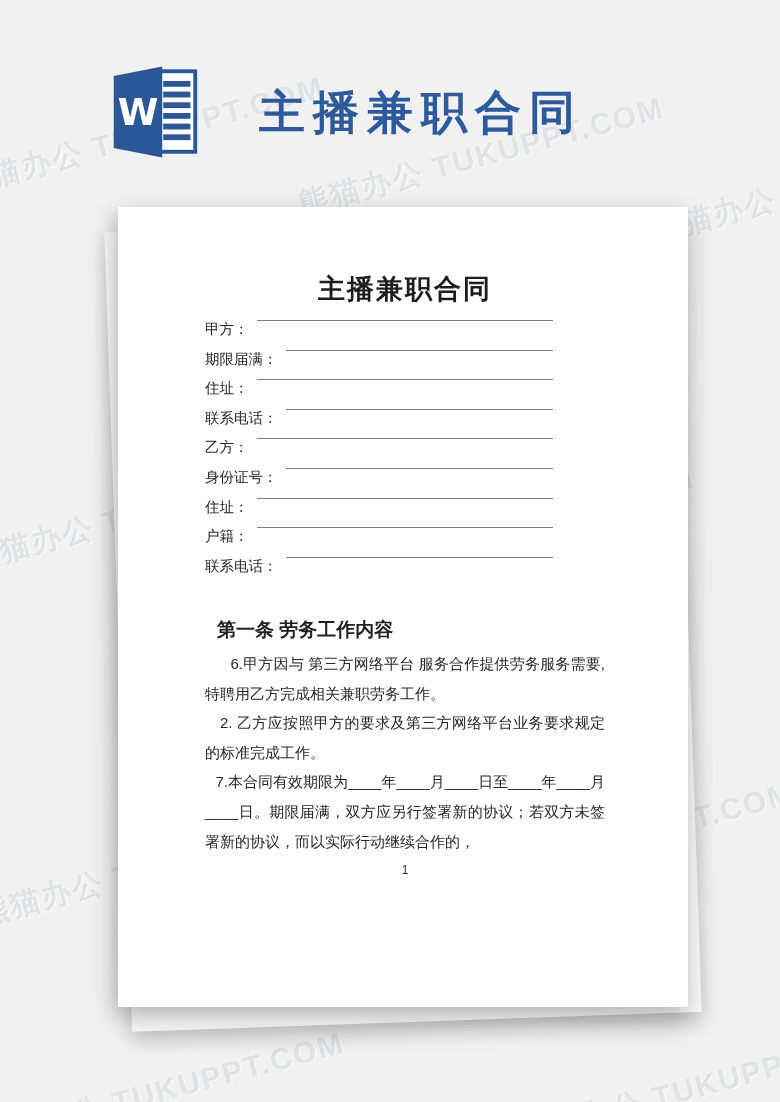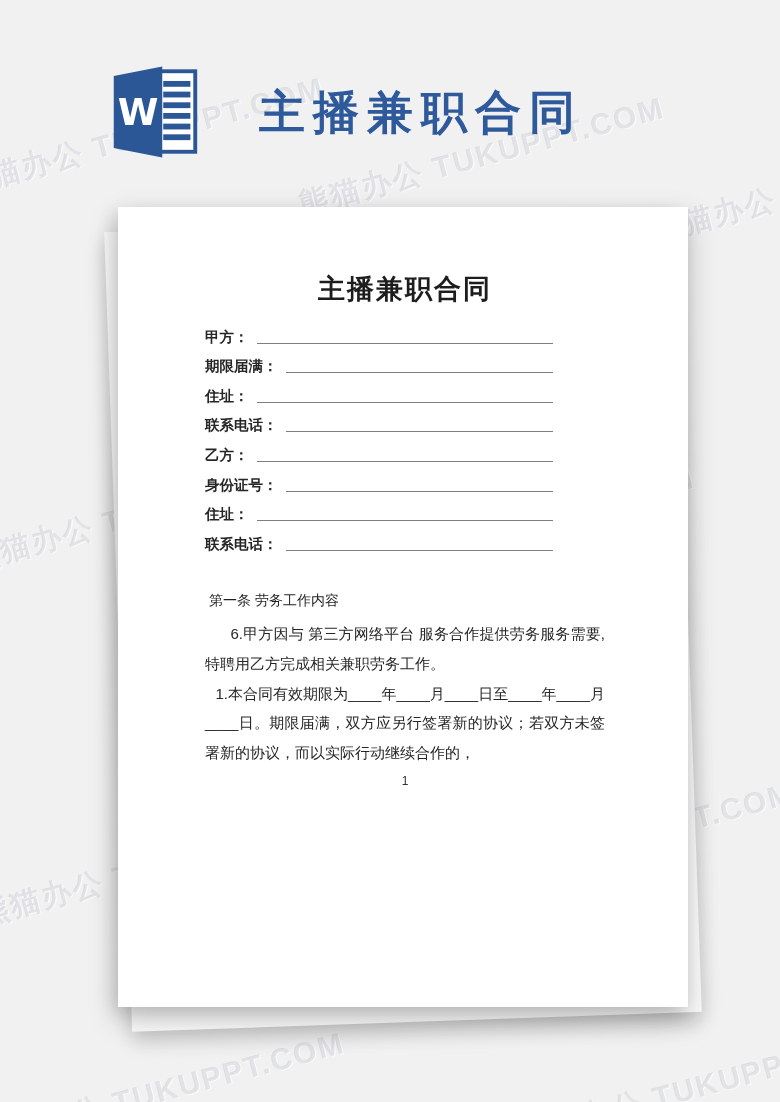"甲方：" .field-row { align-items: flex-end -> flex-start; font-weight: 700 -> 400 }
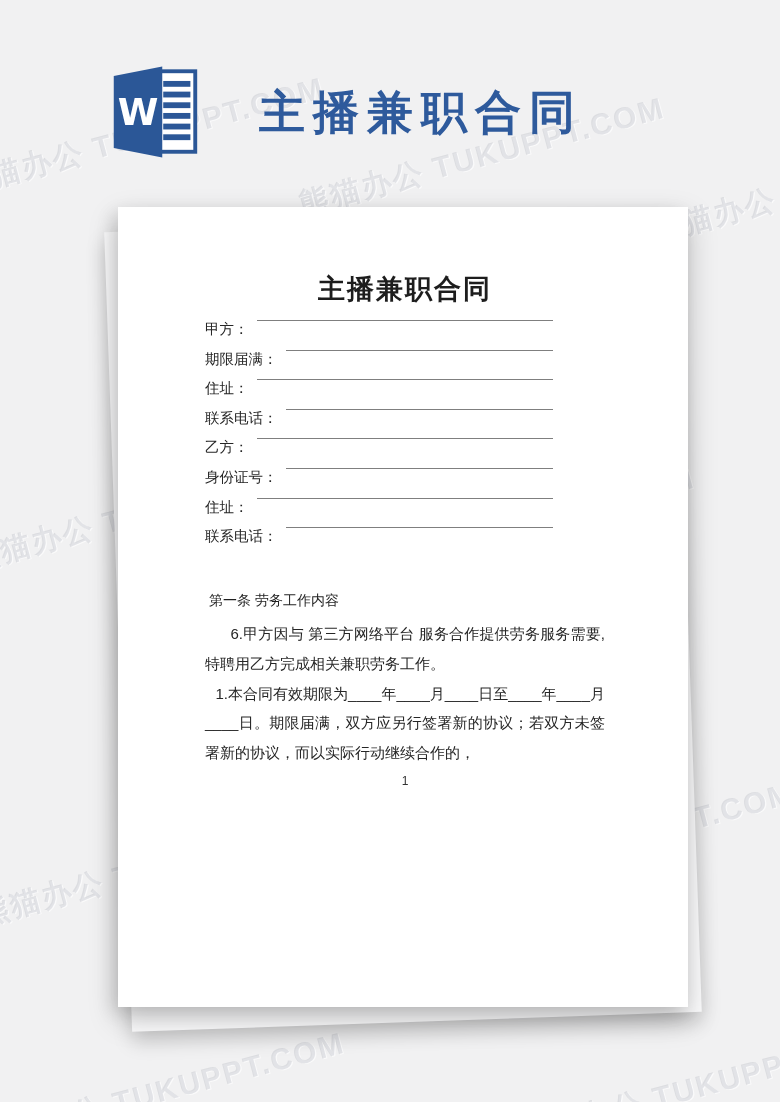"户籍：" div.field-row { html: none -> <div> <span>户籍：</span> <span></span> </div> }
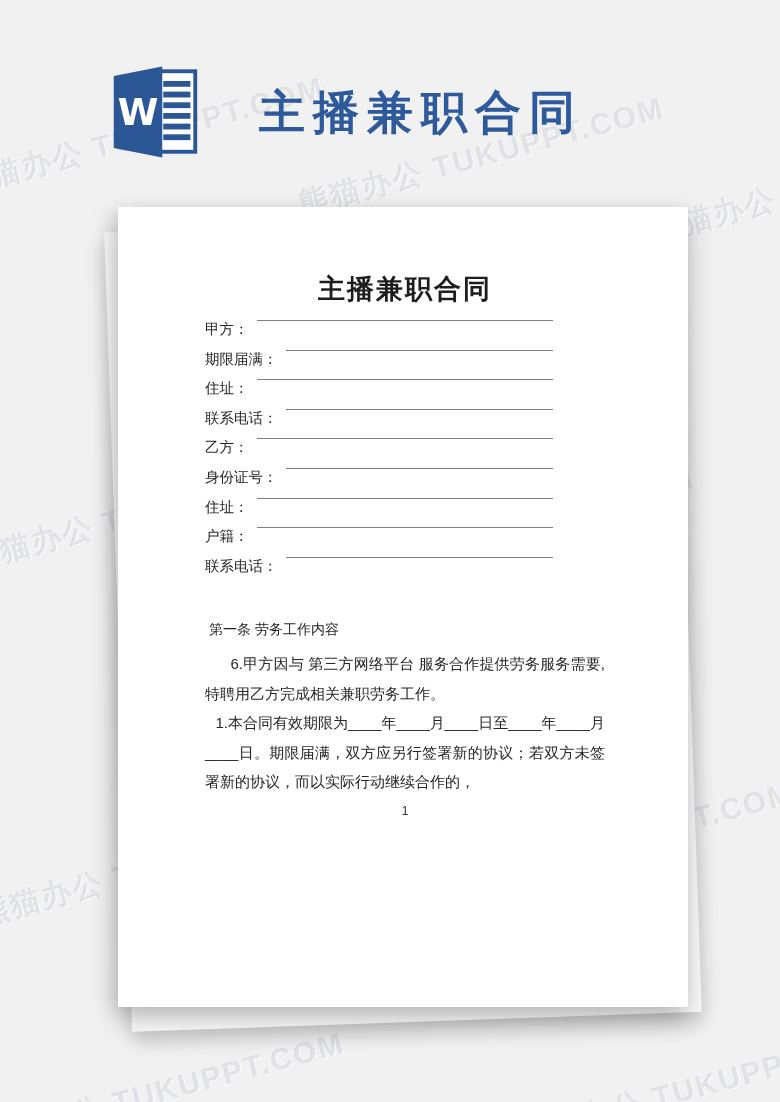"第一条 劳务工作内容" .sec-heading { font-size: 14px -> 19px; font-weight: 400 -> 700; margin: 29px 4px 4px -> 29px 12px 4px }
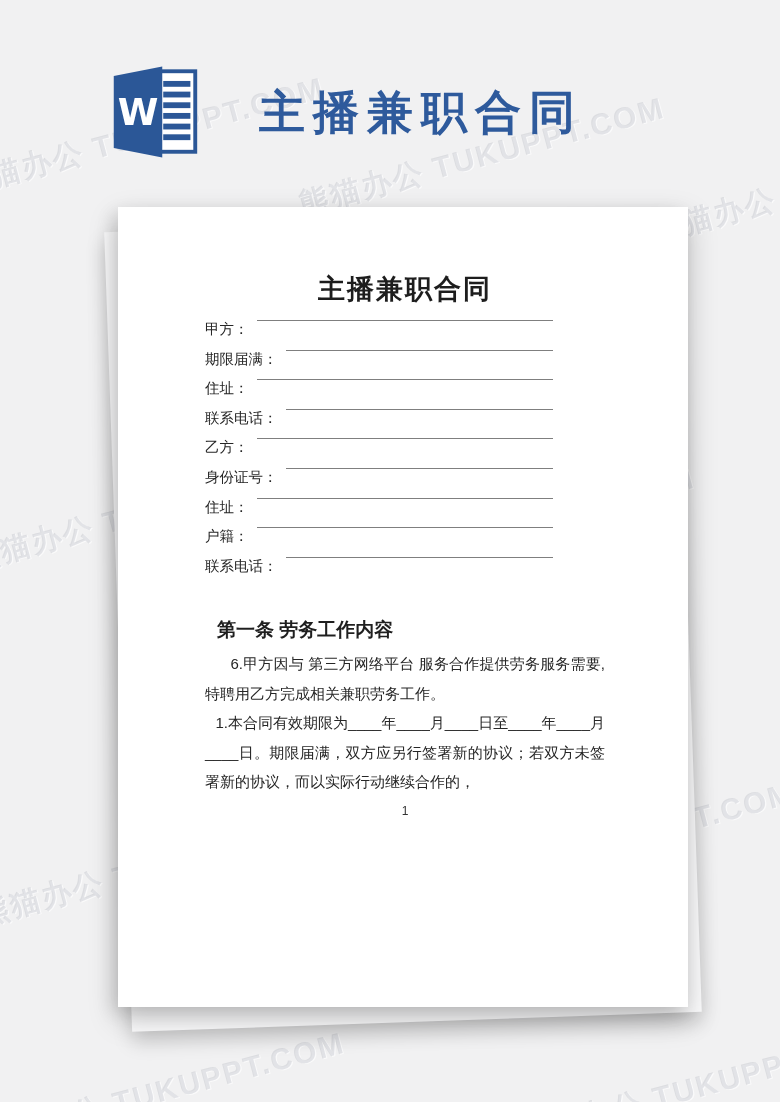"2. 乙方应按照甲方的要求及第三方网络平台业务要求规定的标准完成工作。" p.item { html: none -> <p>2. 乙方应按照甲方的要求及第三方网络平台业务要求规定的标准完成工作。</p> }
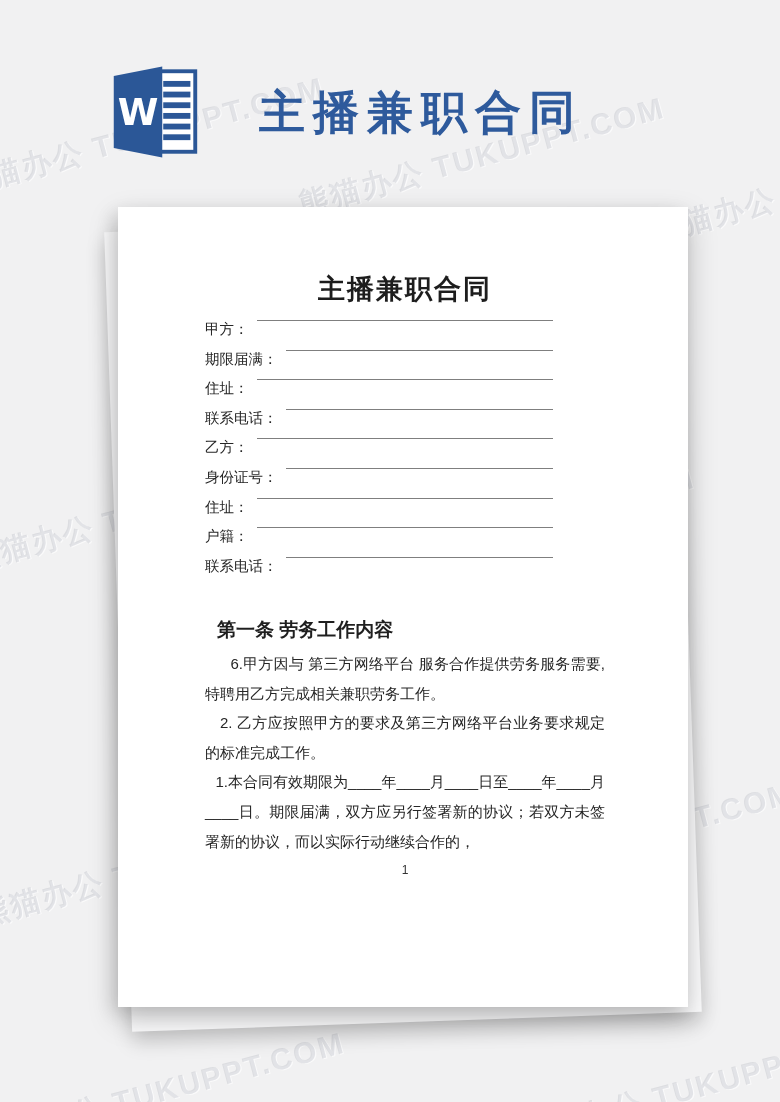"1.本合同有效期限为____年____月____日至____年____月____" p.item { text: 1 -> 7 }
